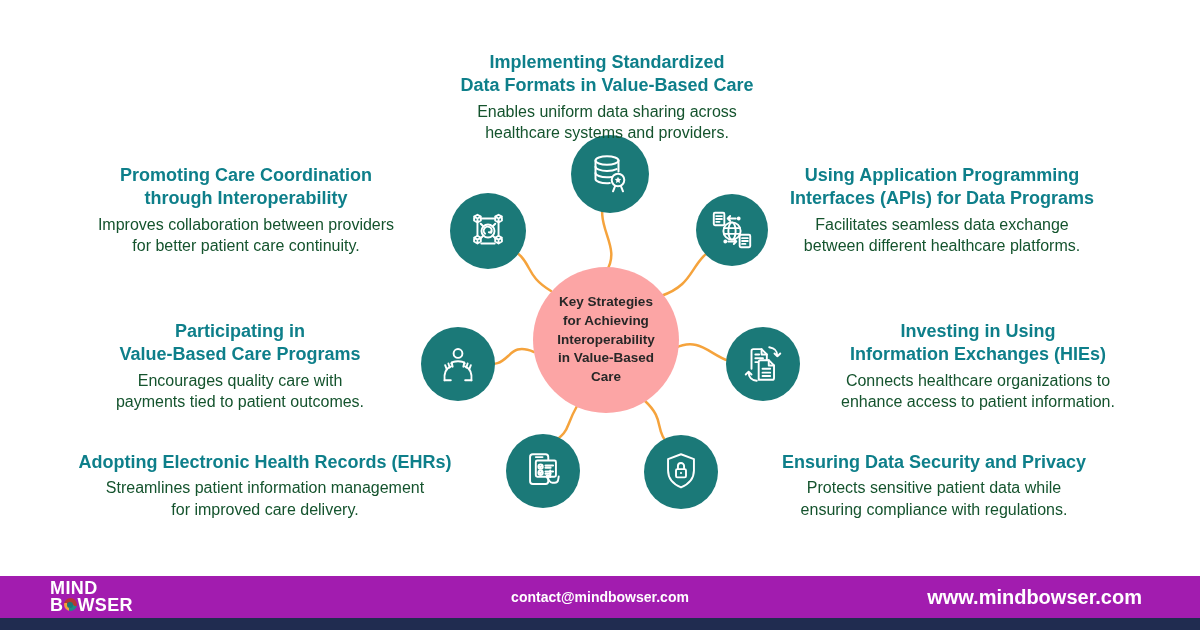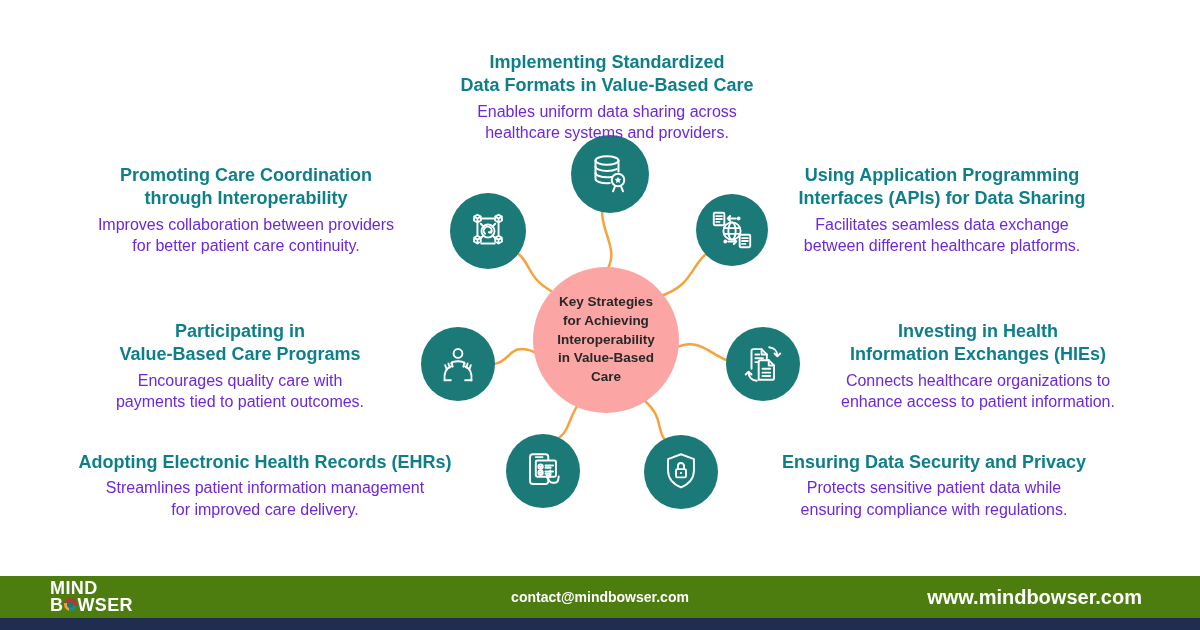"Enables uniform data sharing across" .block .desc { color: #6d28d9 -> #14532d }
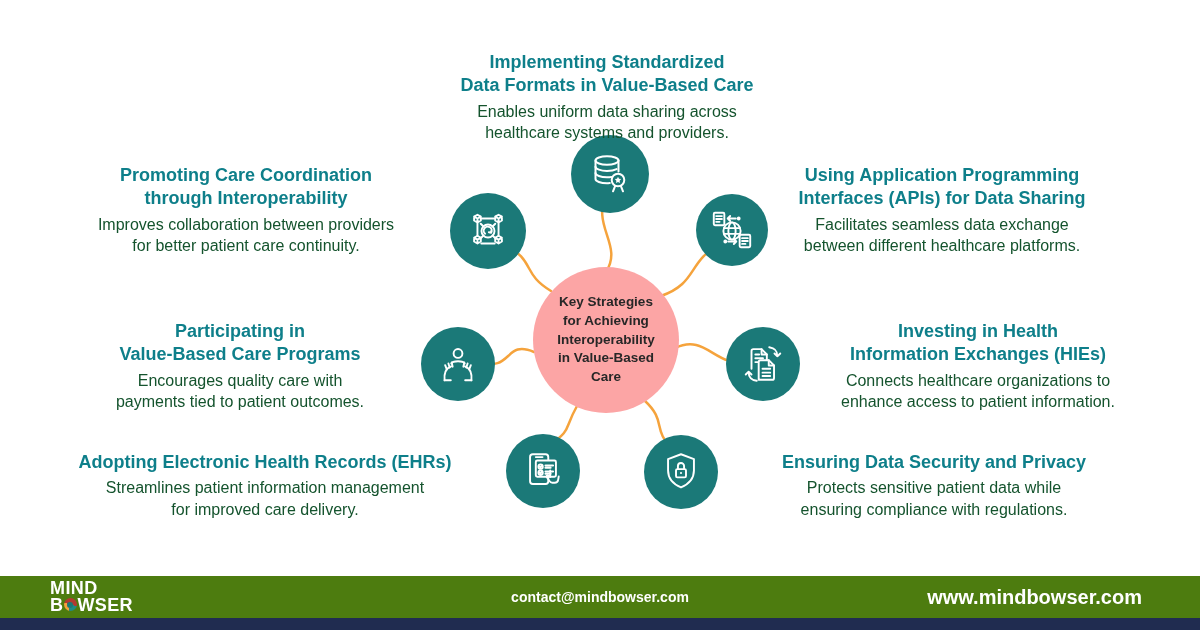"Using Application Programming" div.title { text: Sharing -> Programs }
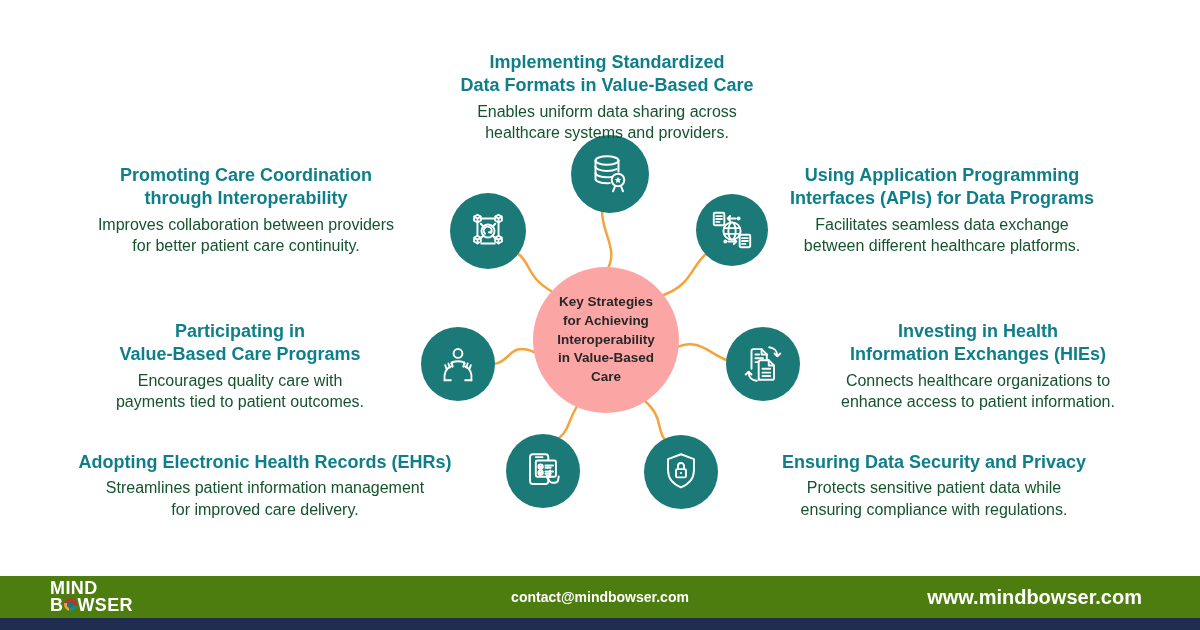"Investing in Health" div.title { text: Health -> Using }
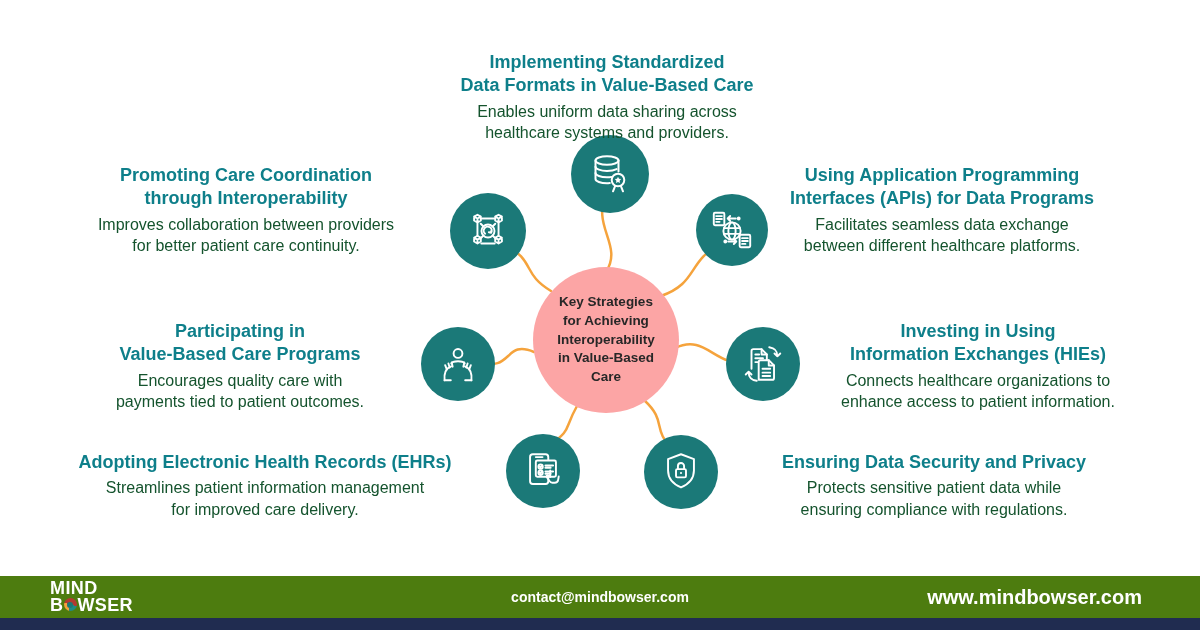"MIND" .footer { background: #4d7c0f -> #a21caf }
